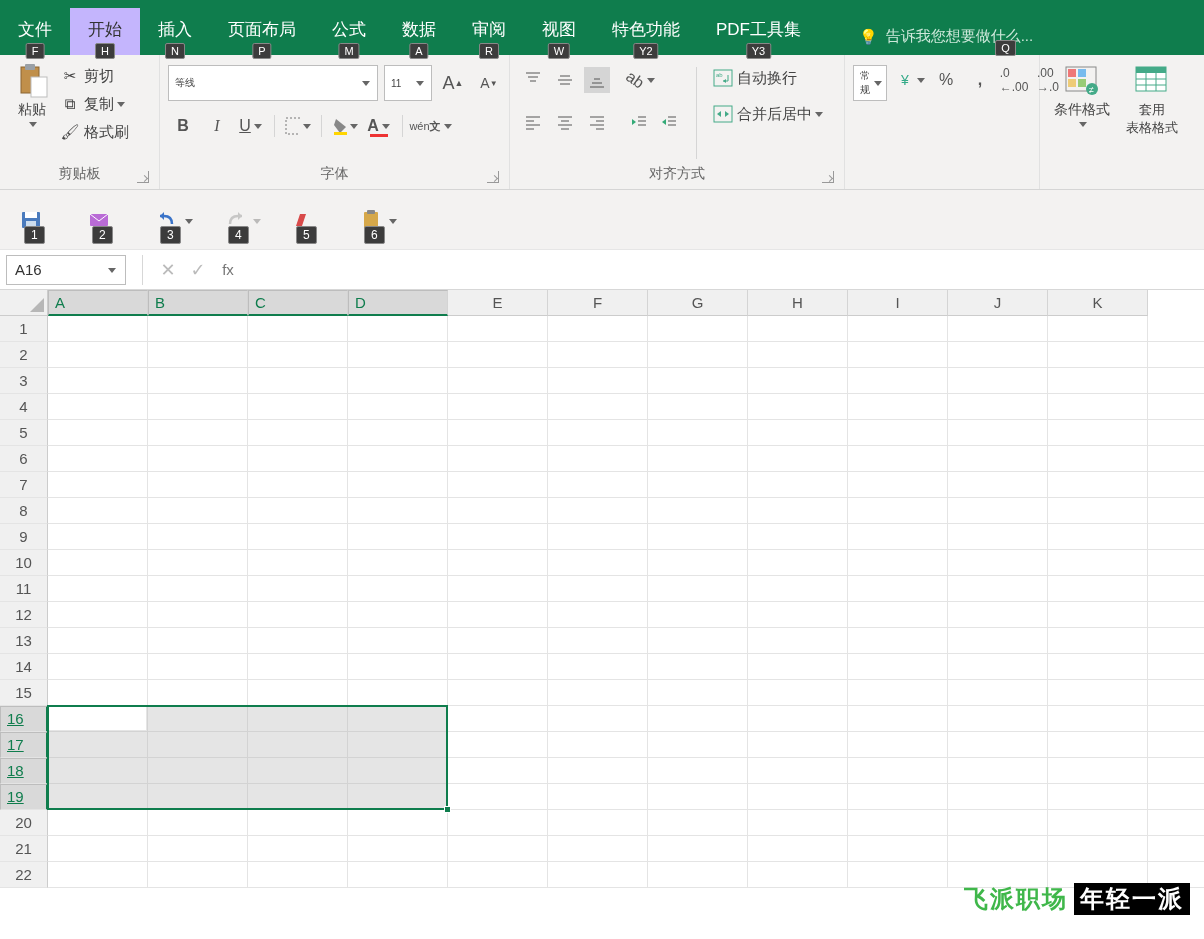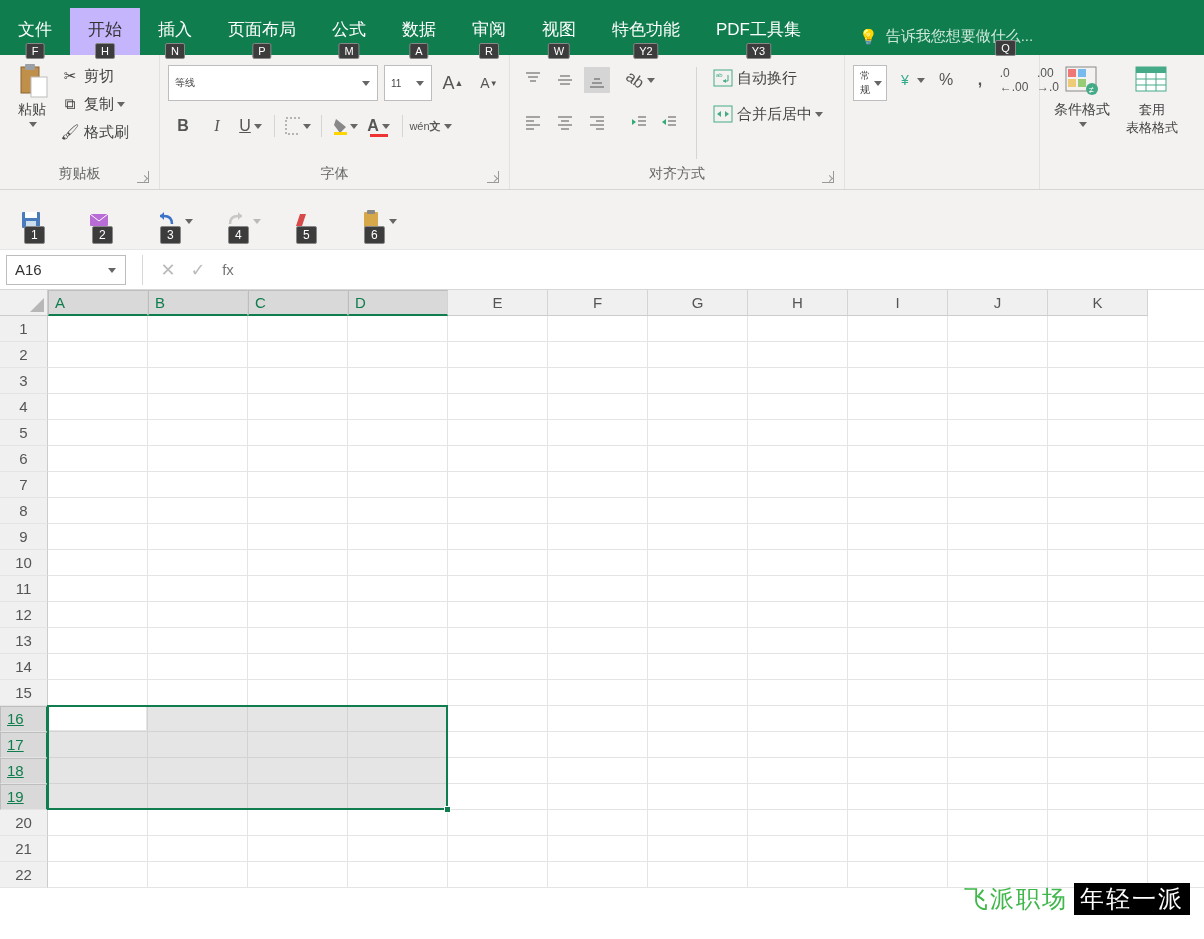"飞派职场" .wm { font-weight: 400 -> 700 }
